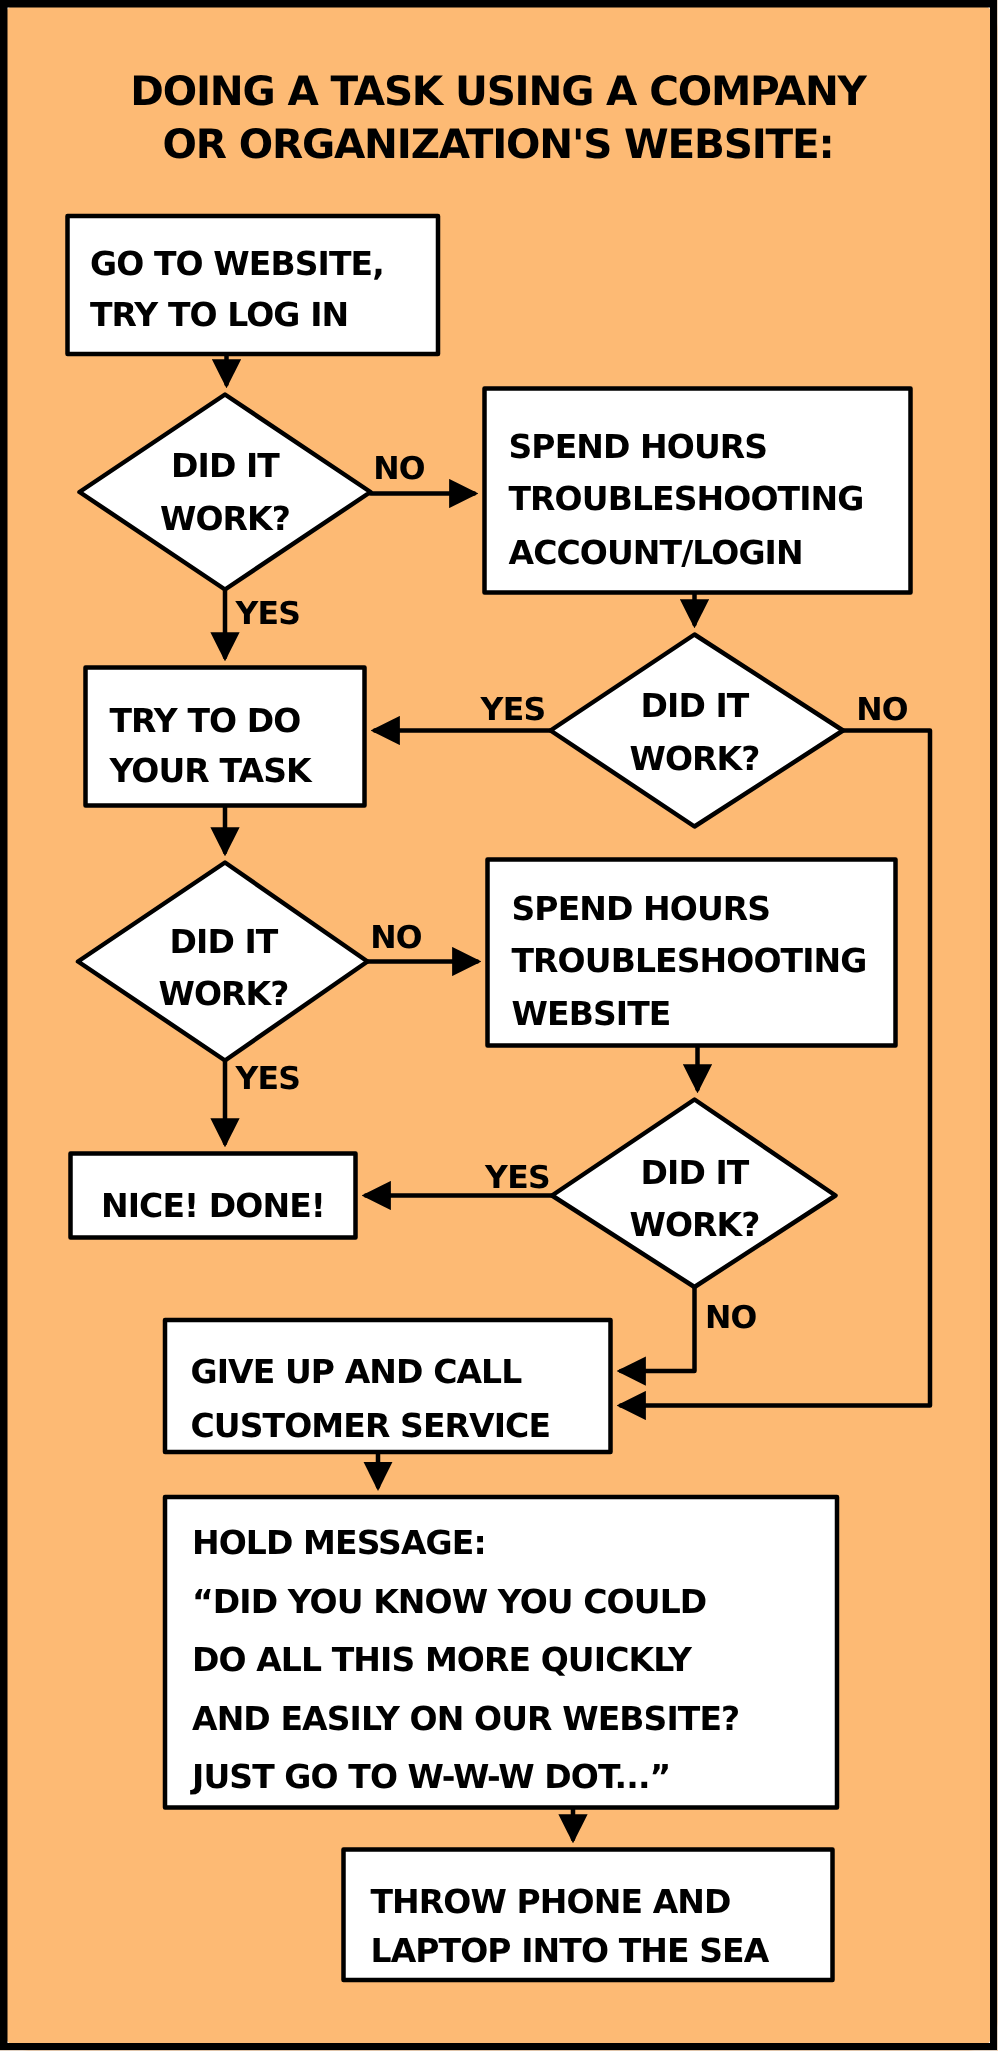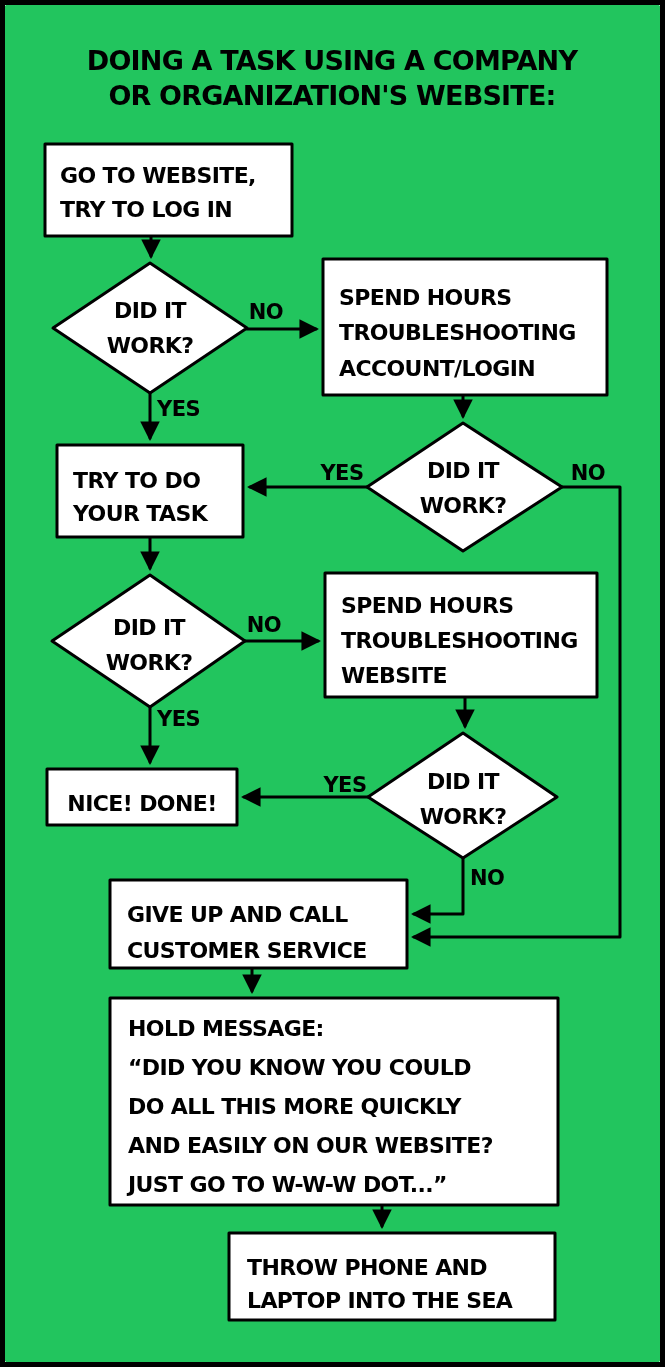"DOING A TASK USING A" .stage { background: #22c55e -> #fdba74 }
